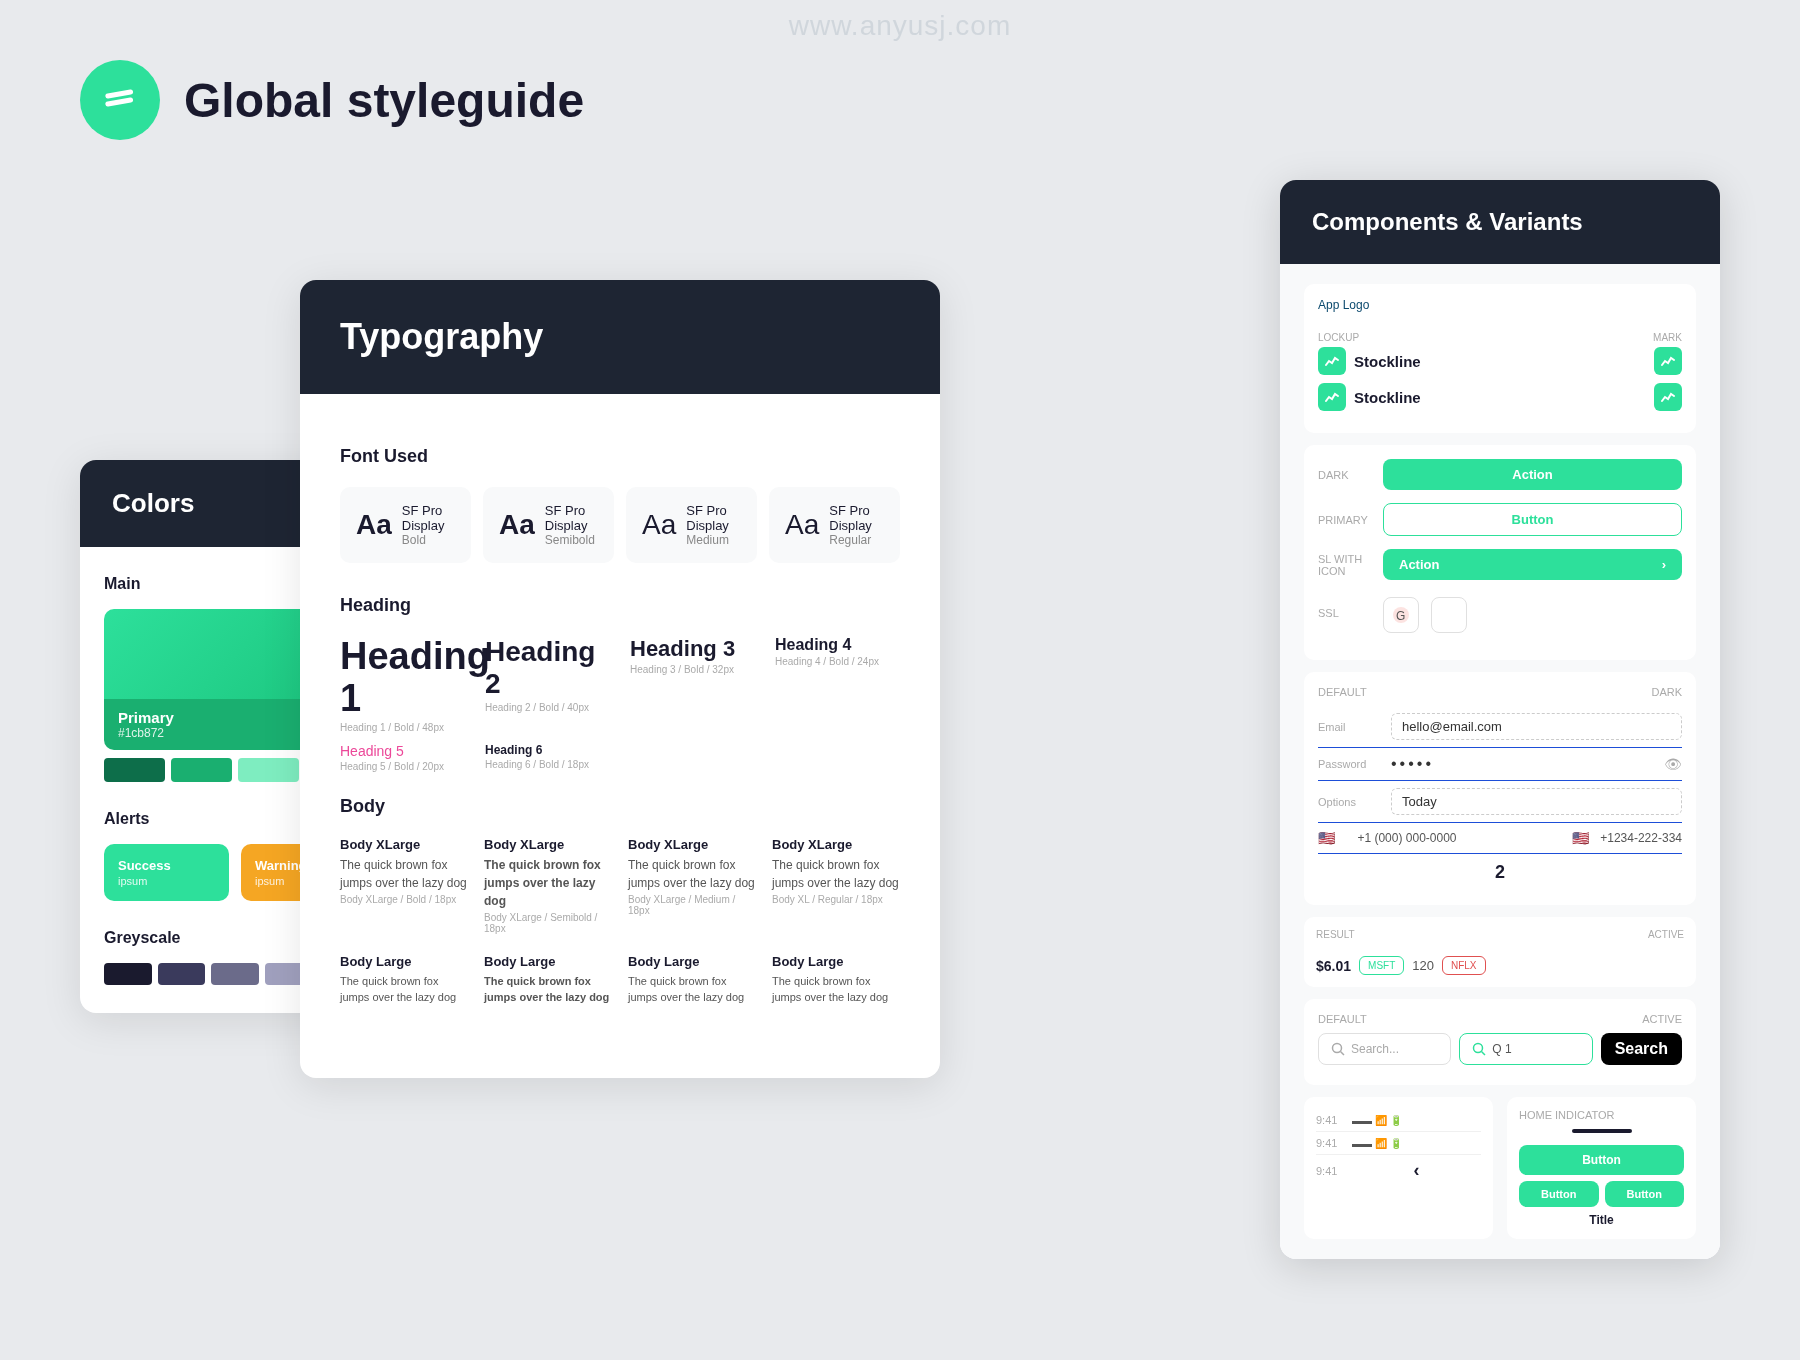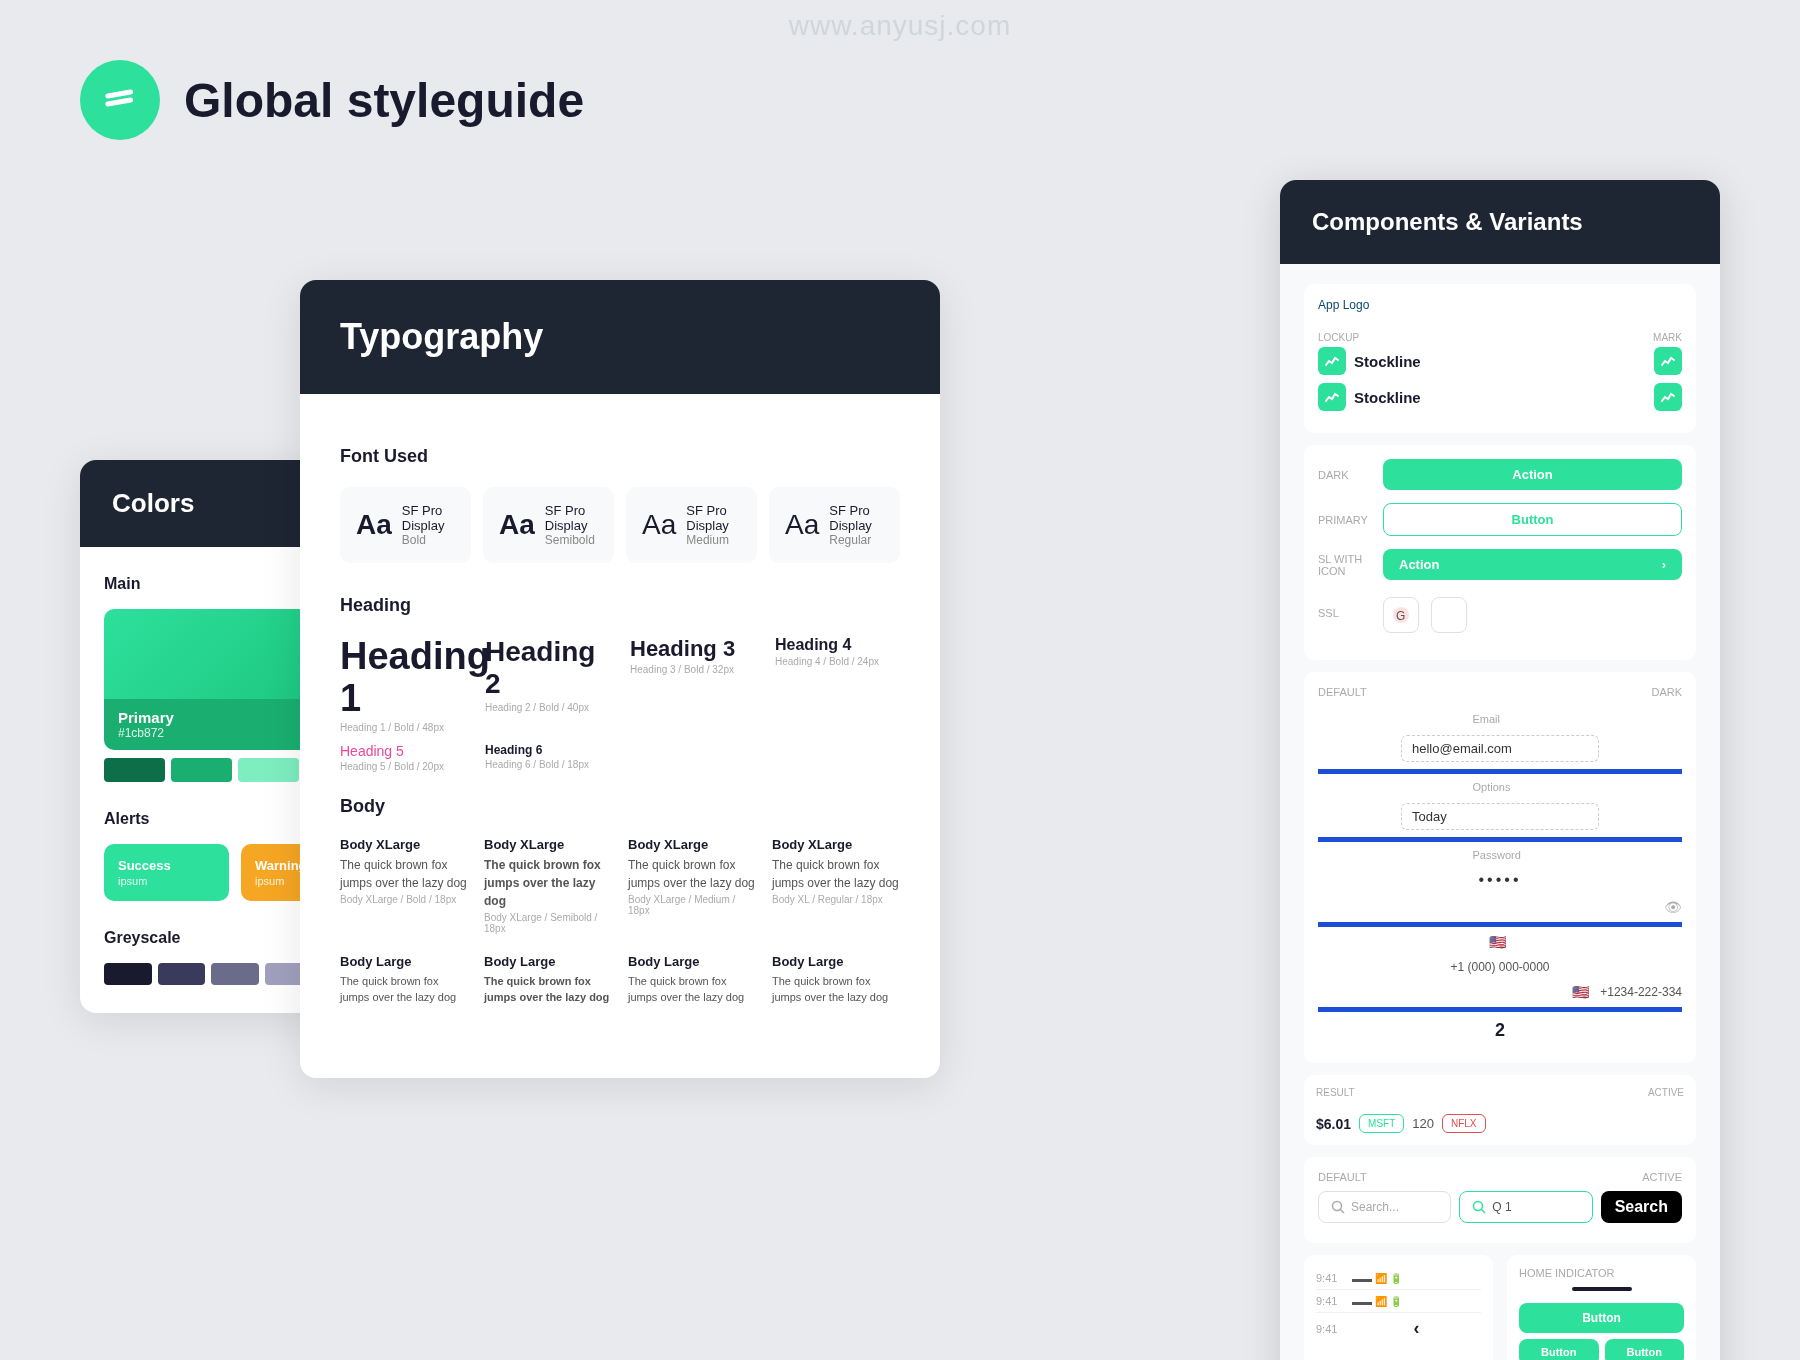"Email" .form-row { border-bottom: 5px solid #1d4ed8 -> 1px solid #1d4ed8; flex-direction: column -> none; gap: 10px -> 18px }
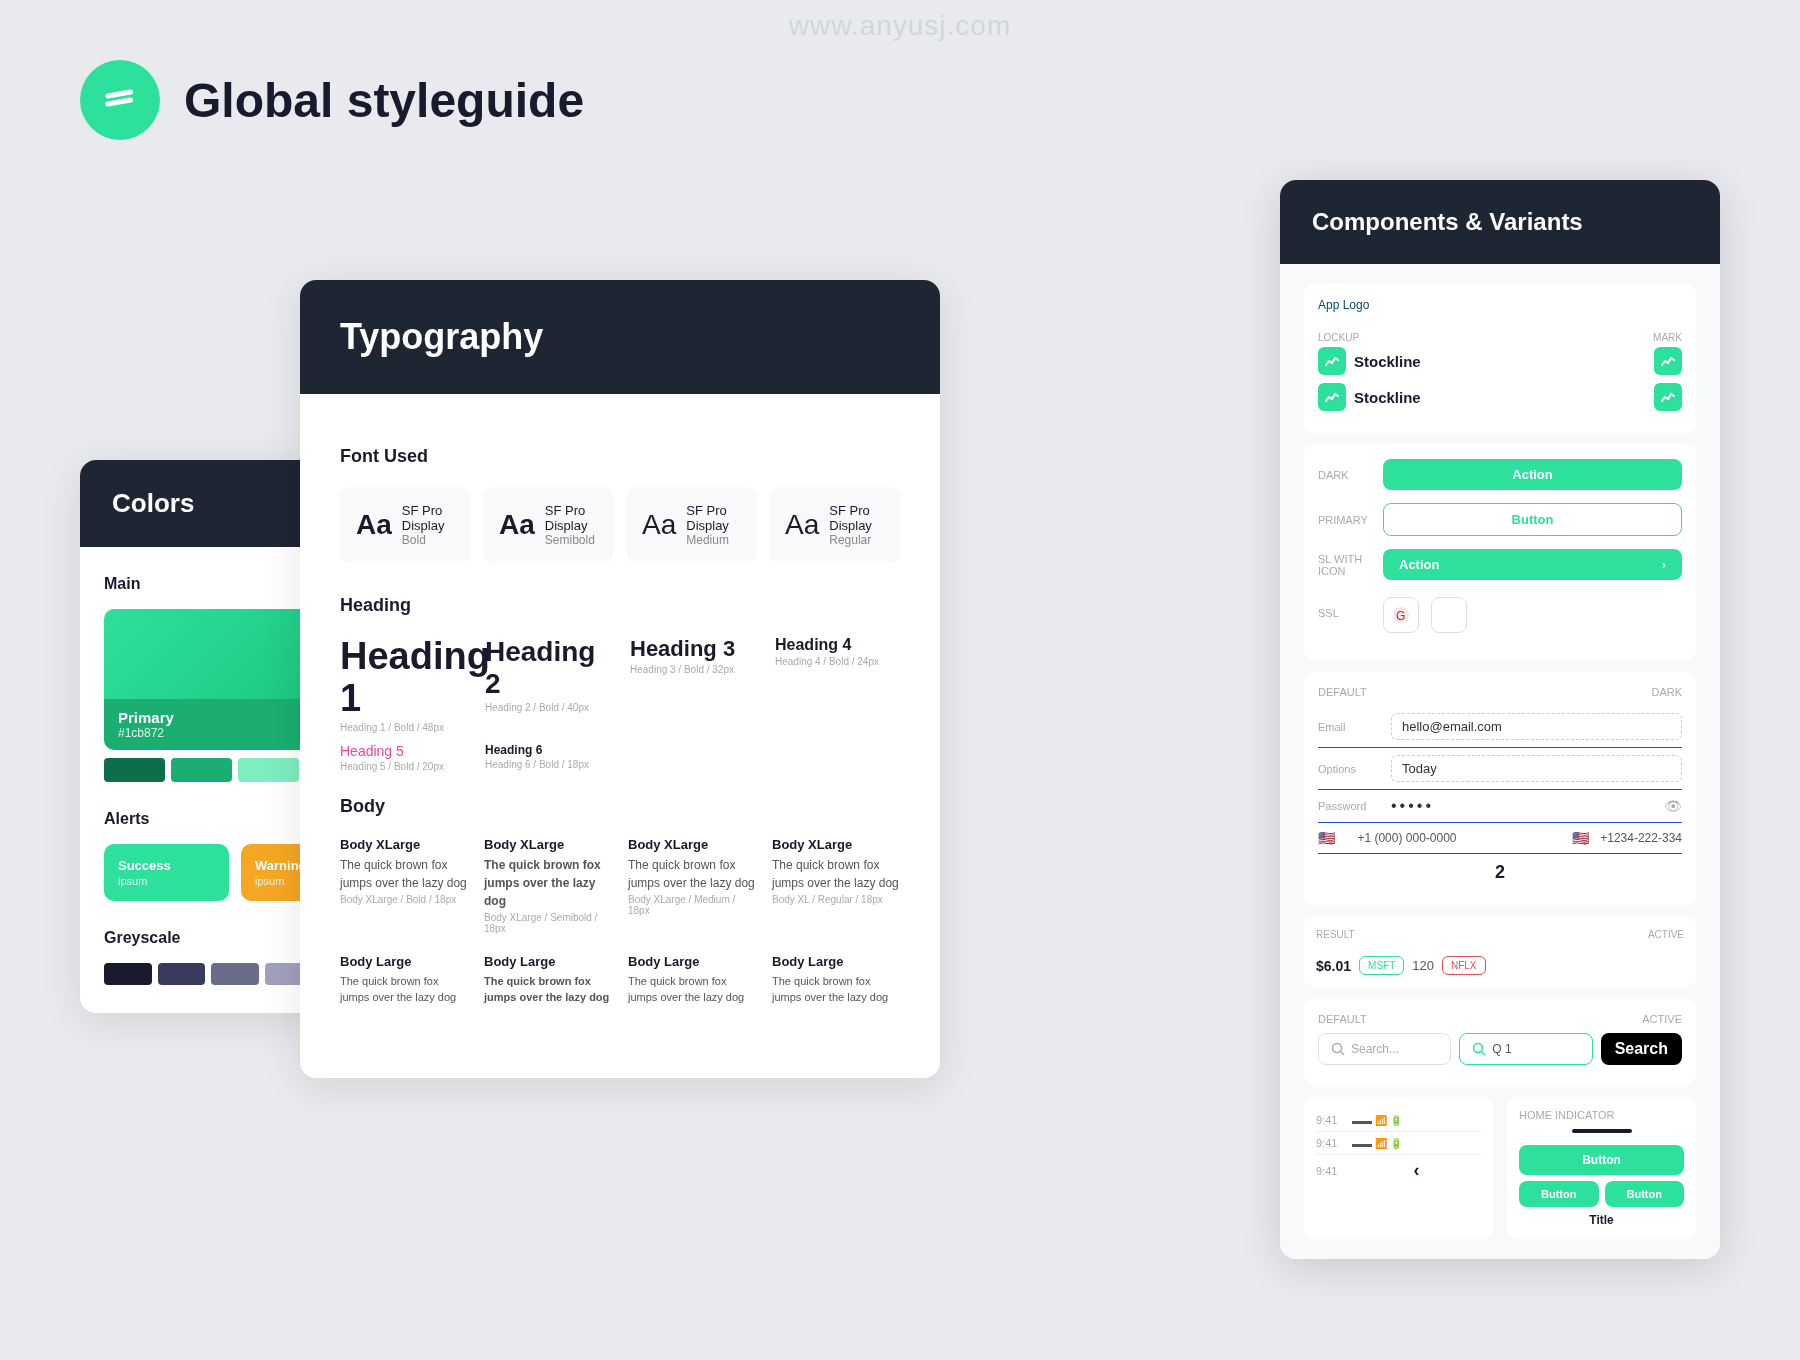"Options" div.form-row { order: before "Password" -> after "Password" }
